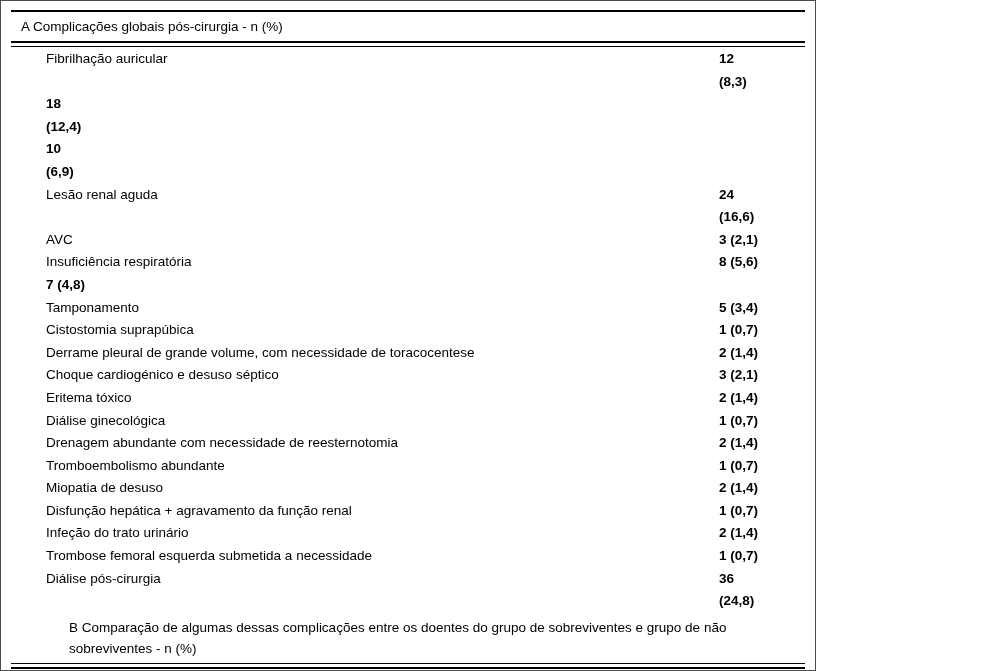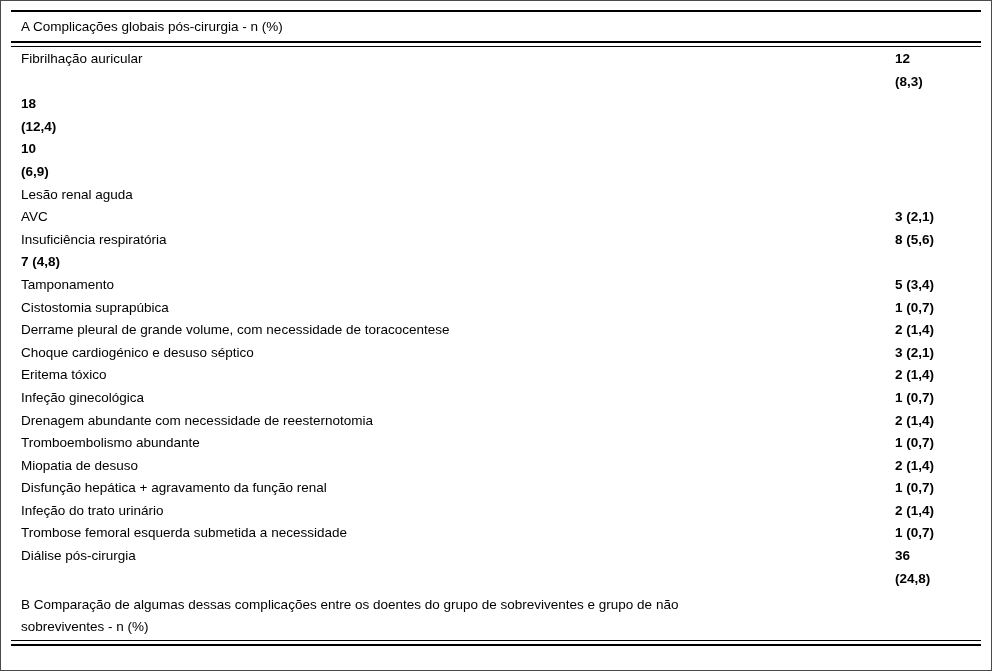"A Complicações globais pós-cirurgia -" .page { width: 992px -> 816px }
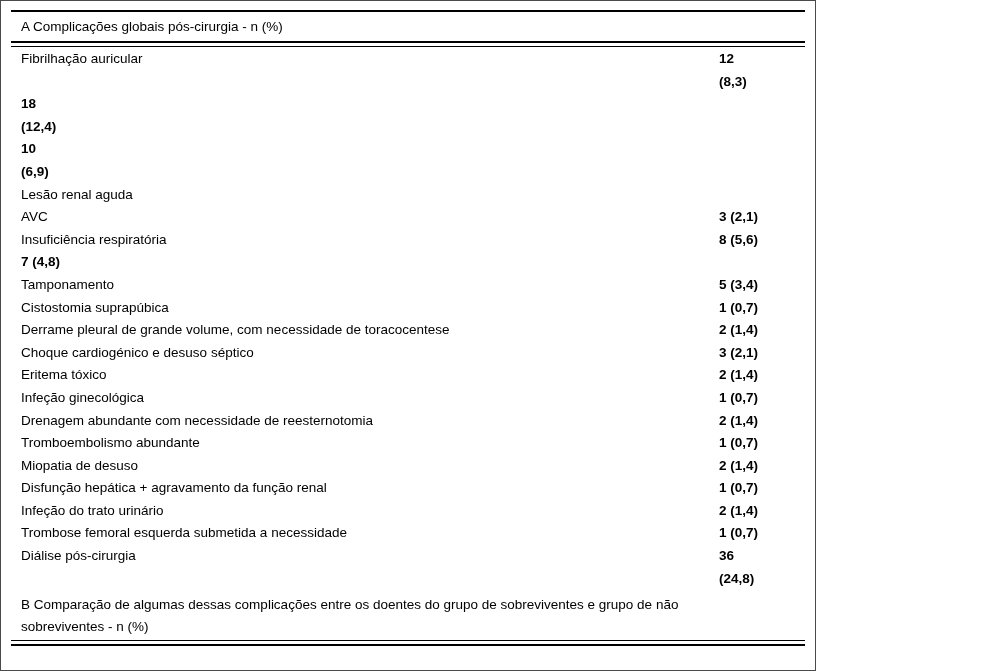"Fibrilhação auricular" .table-body { padding-left: none -> 25px }
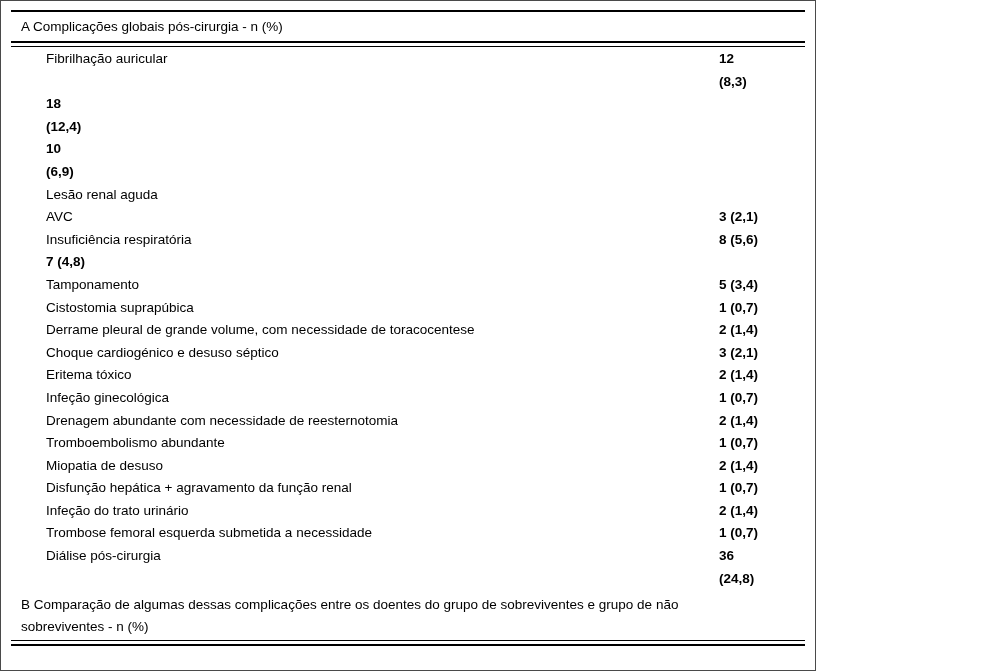"24" div.value { html: none -> <div> <div>24</div> <div>(16,6)</div> </div> }
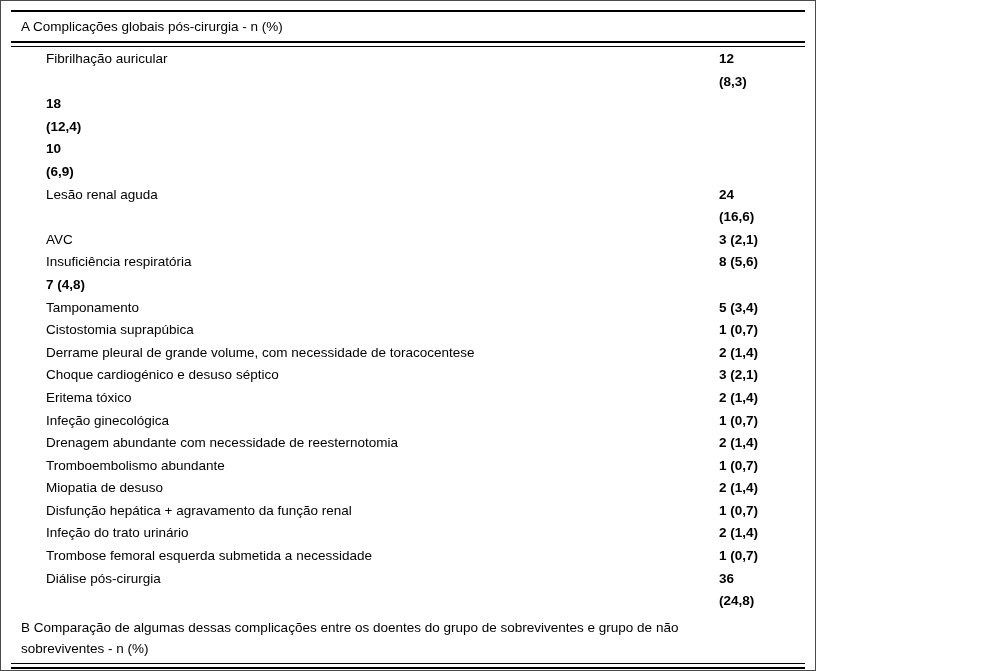"Infeção ginecológica" div.label { text: Infeção -> Diálise }
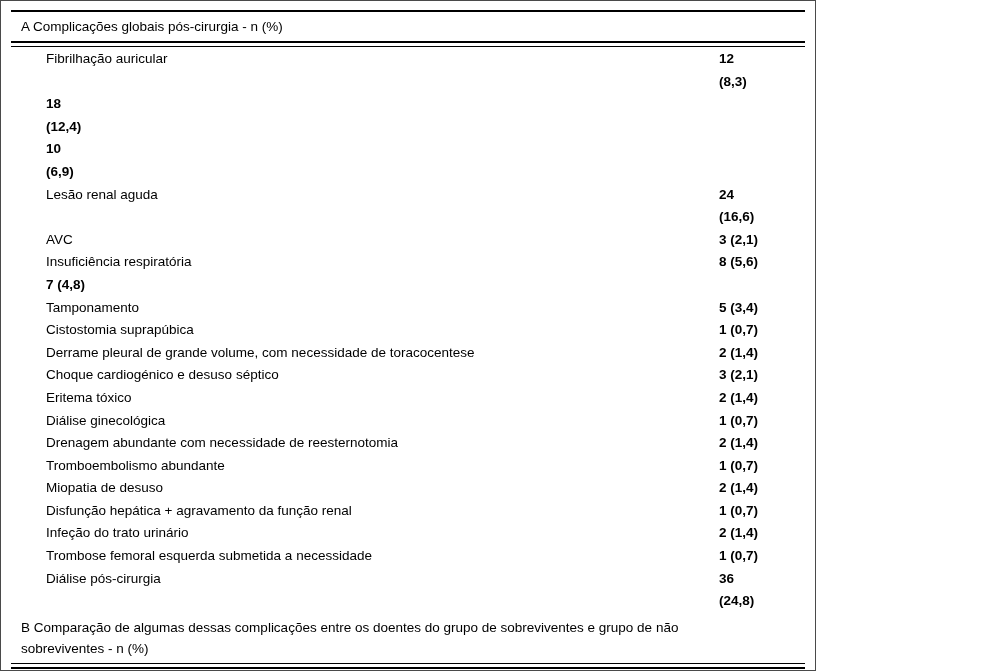"B Comparação de algumas dessas" .footer-row { margin-left: none -> 48px }
